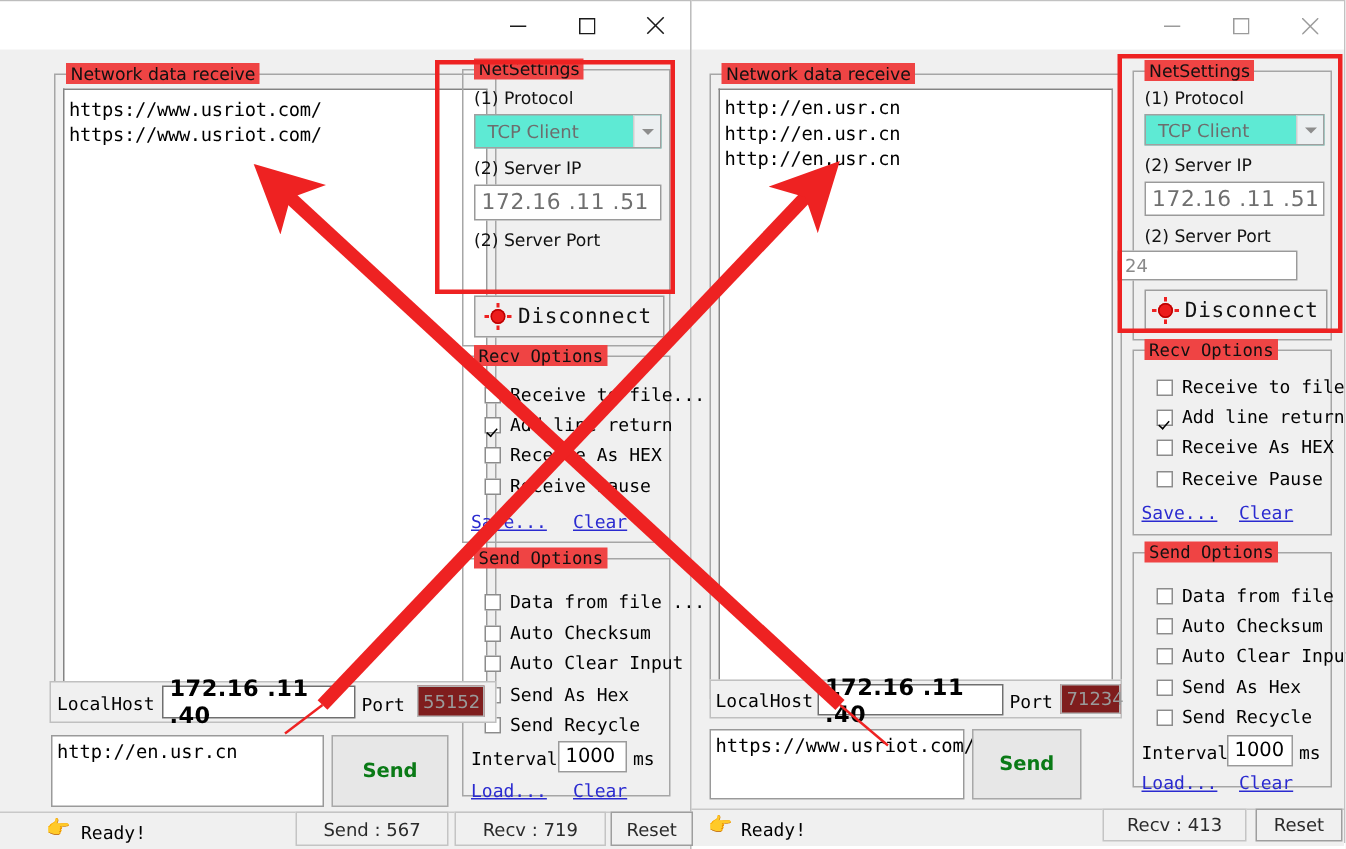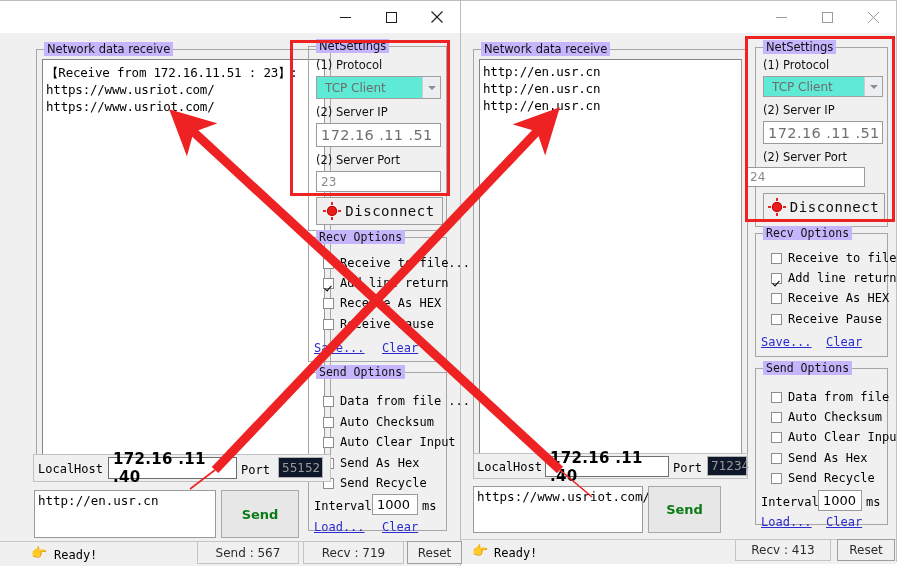"Network data receive" .group-title { background: #c4b5fd -> #ef4444 }
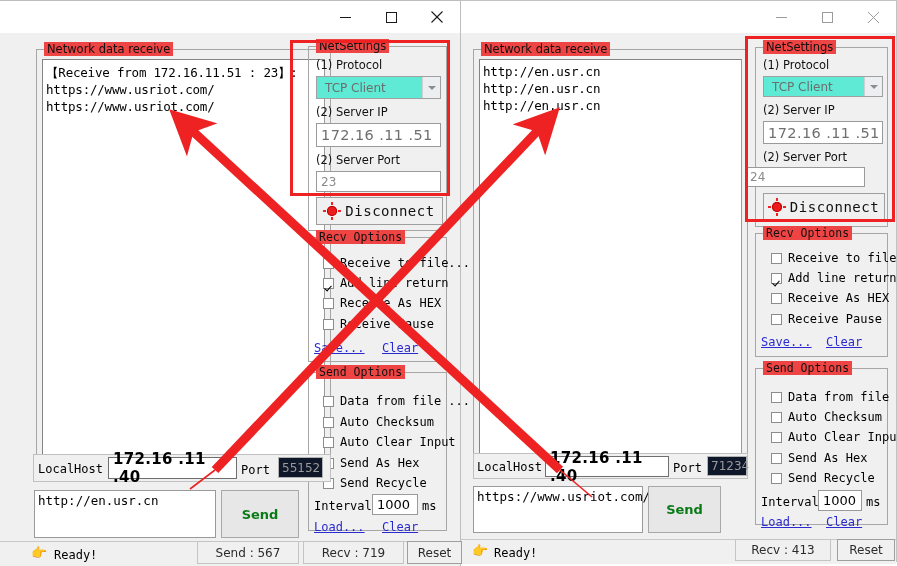"【Receive from 172.16.11.51 : 23】:" div.recvline { html: <div>【Receive from 172.16.11.51 : 23】:</div> -> none }
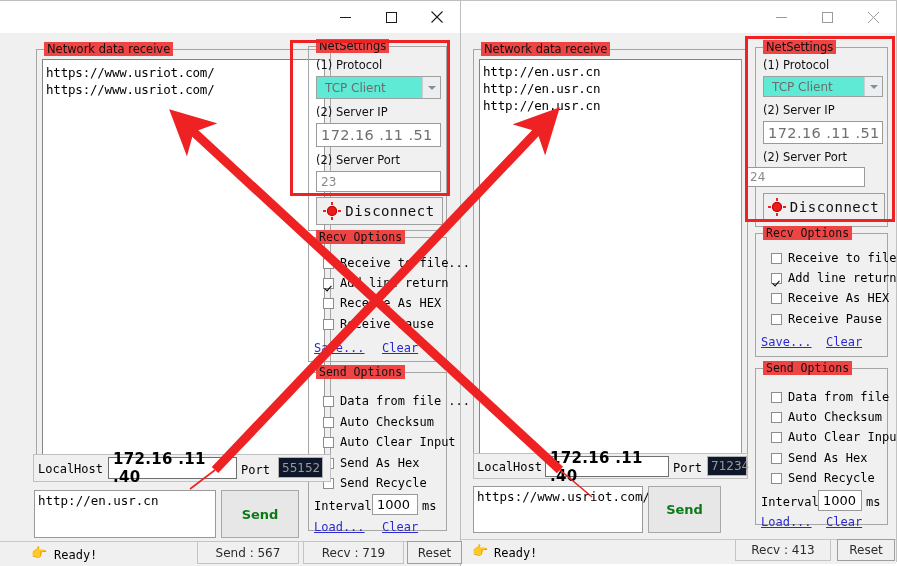"23" div.txtbox { html: <div>23</div> -> none }
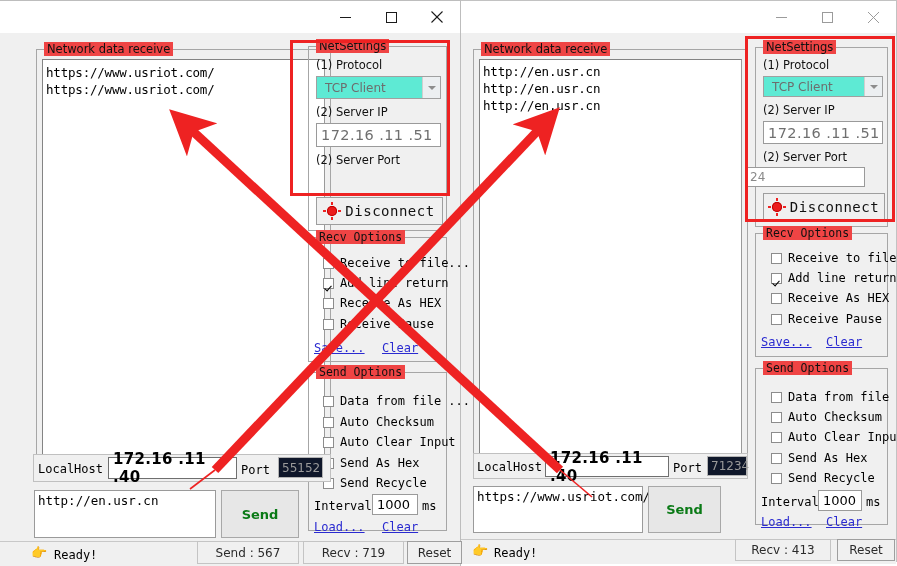"55152" .portbox { background: #0f172a -> #7f1d1d }
